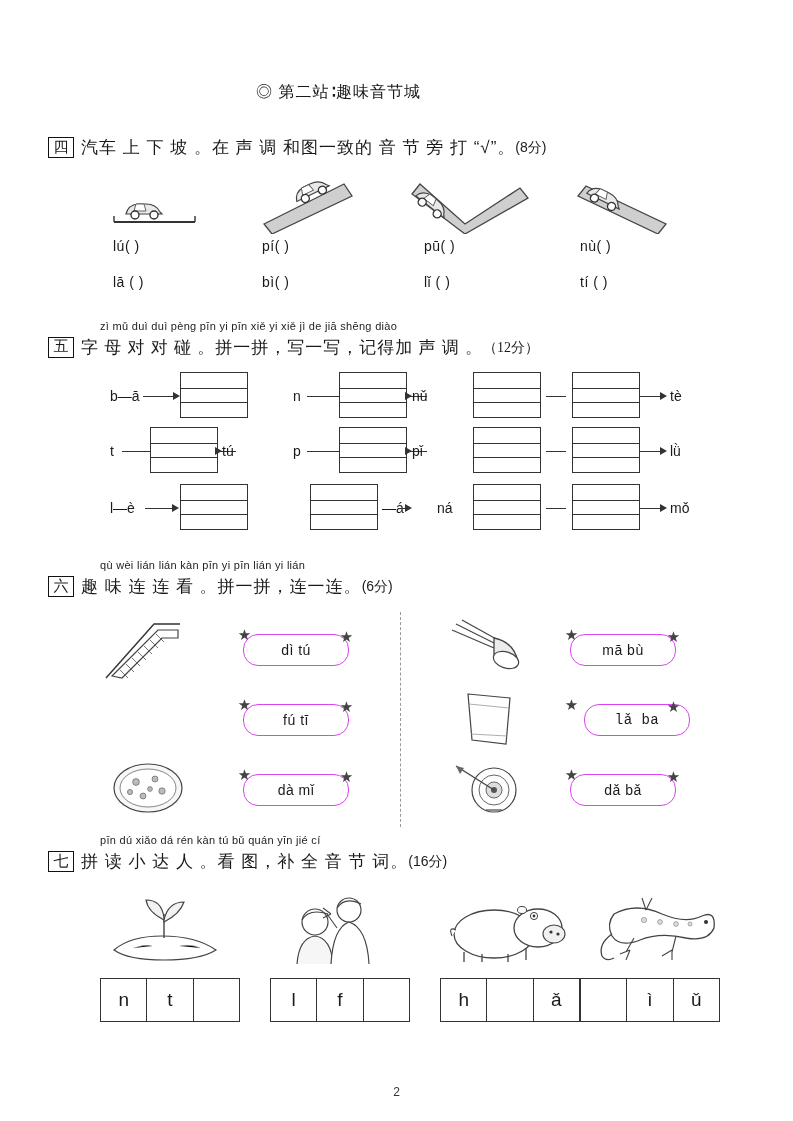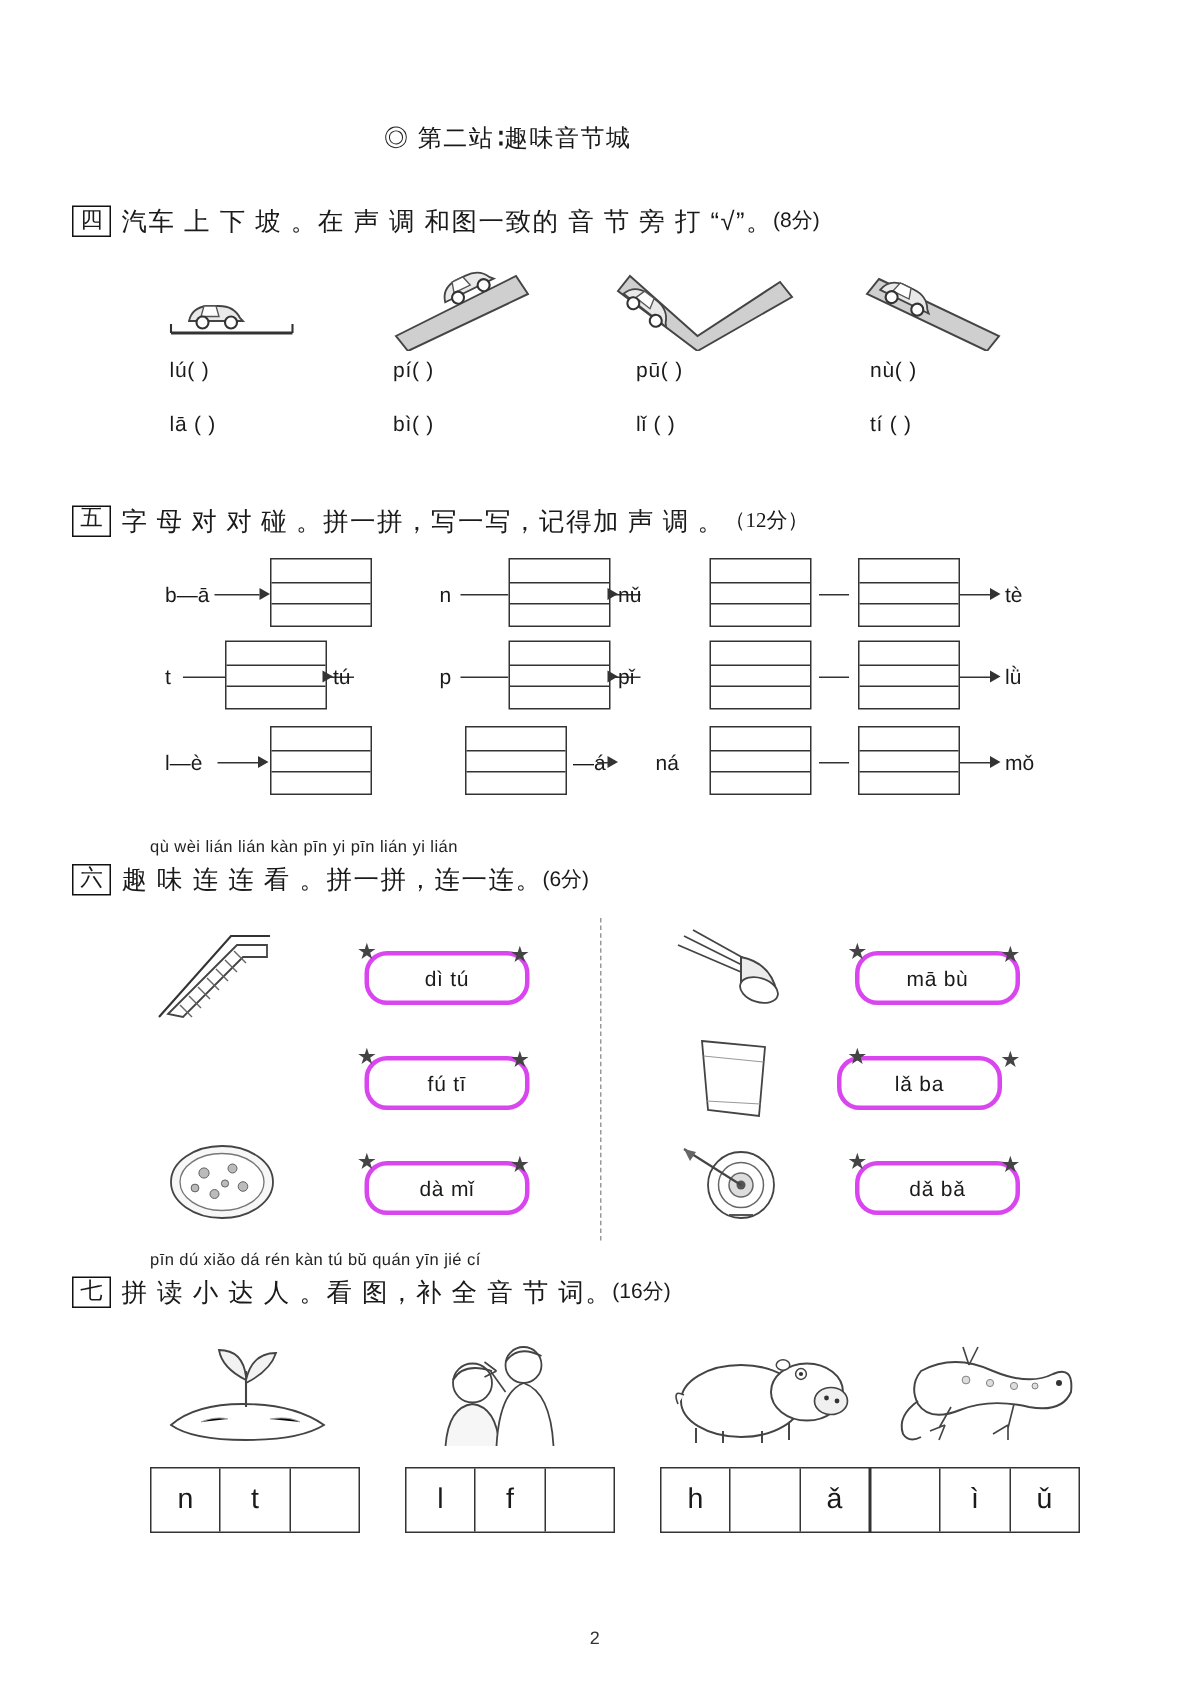"zì mǔ duì duì pèng" div.pyline { html: none -> <div>zì mǔ duì duì pèng pīn yi pīn xiě yi xiě jì de jiā shēng diào</div> }
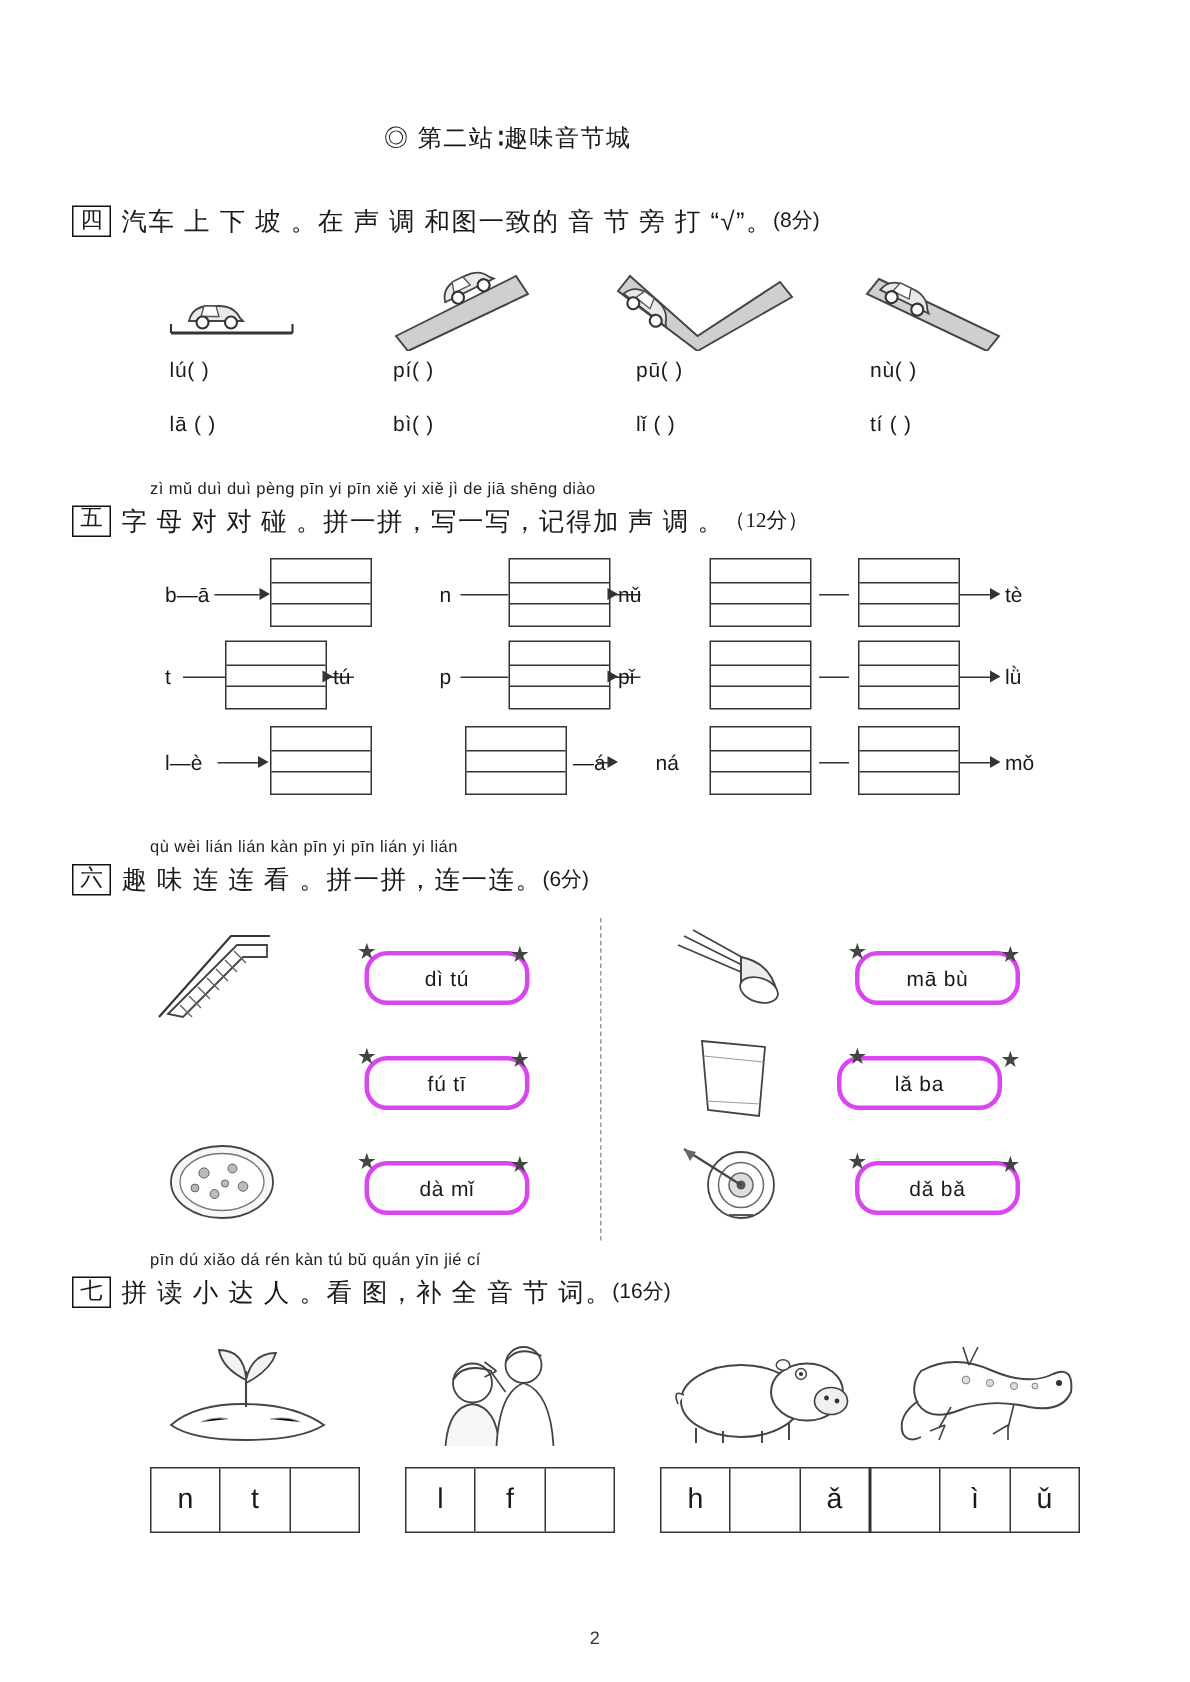"dì tú" .star-tag { border: 3px solid #d946ef -> 1px solid #d946ef }
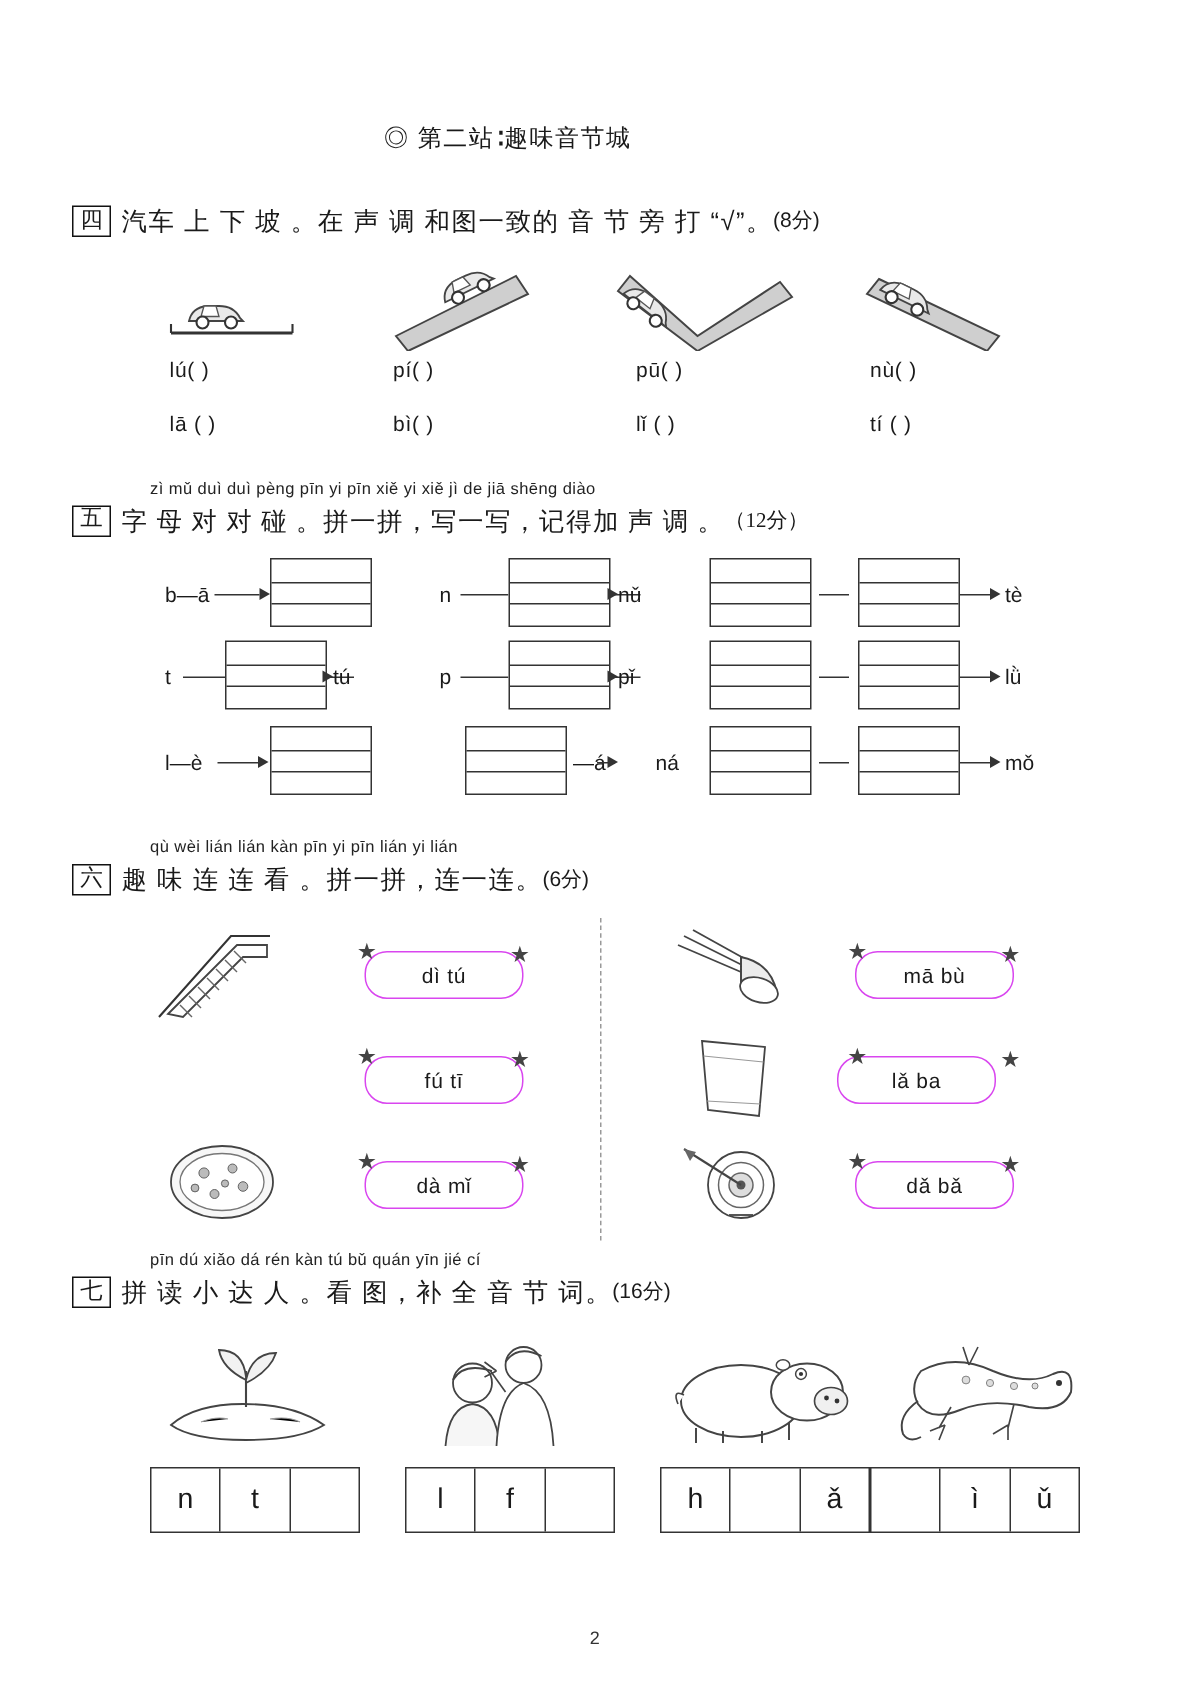"lǎ ba" div.star-tag { font-family: none -> Liberation Mono, monospace; left: 498px -> 524px }
